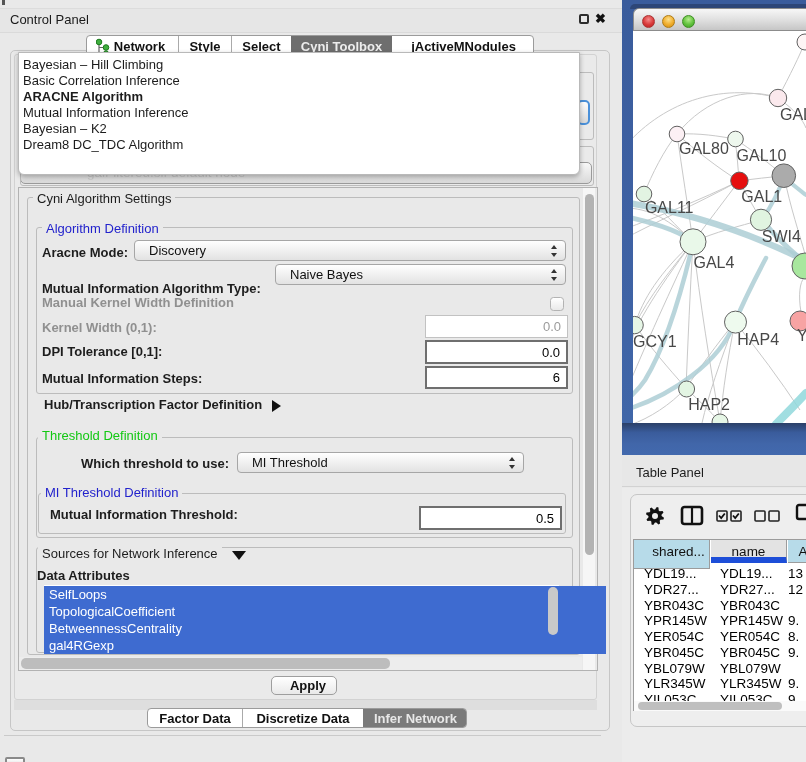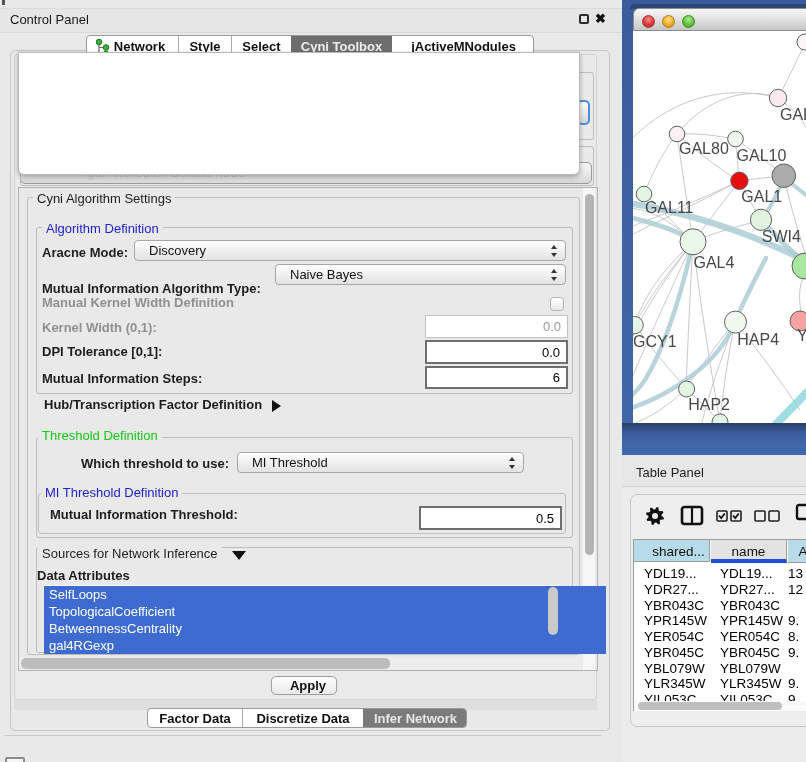"Bayesian – Hill Climbing" div { html: none -> <div> Bayesian – Hill Climbing<br> Basic Correlation Inference<br> <b>ARACNE Algorithm</b><br> Mutual Information Inference<br> Bayesian – K2<br> Dream8 DC_TDC Algorithm </div> }
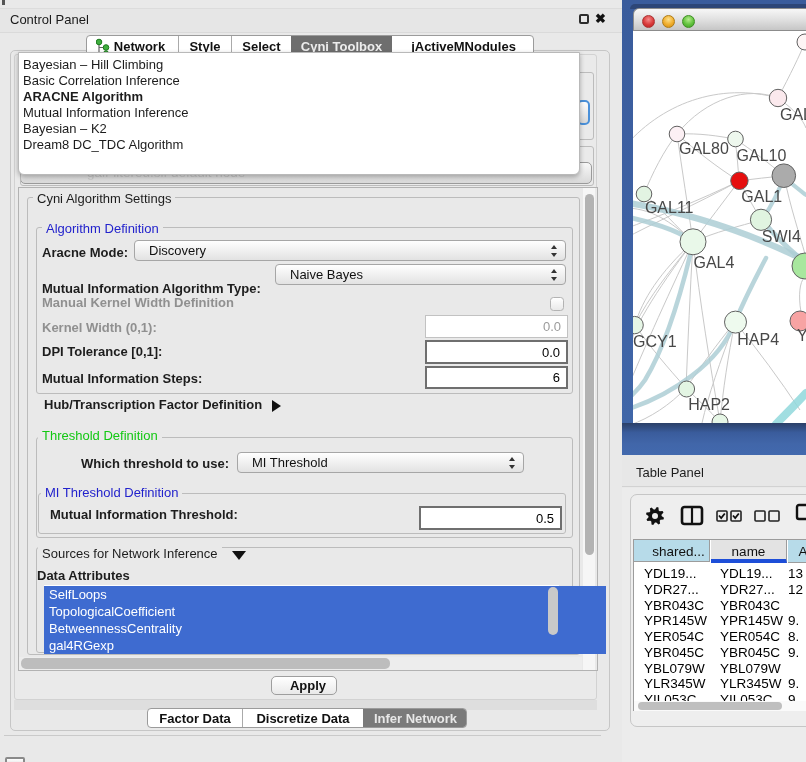"shared..." div.abs { height: 22px -> 29px }
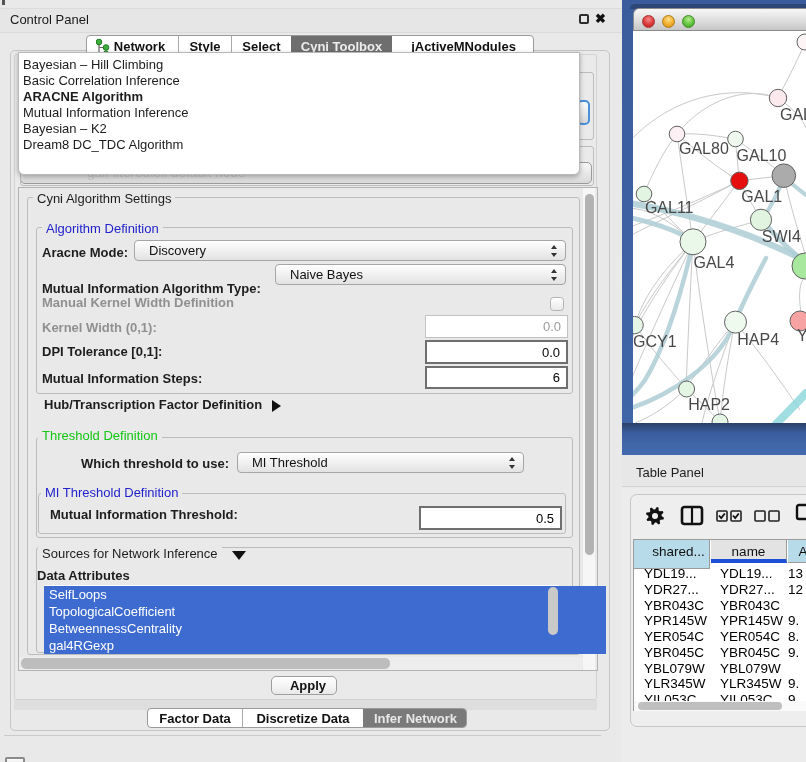"name" div.abs { border-bottom: 4px solid #1d4ed8 -> 6px solid #1d4ed8 }
